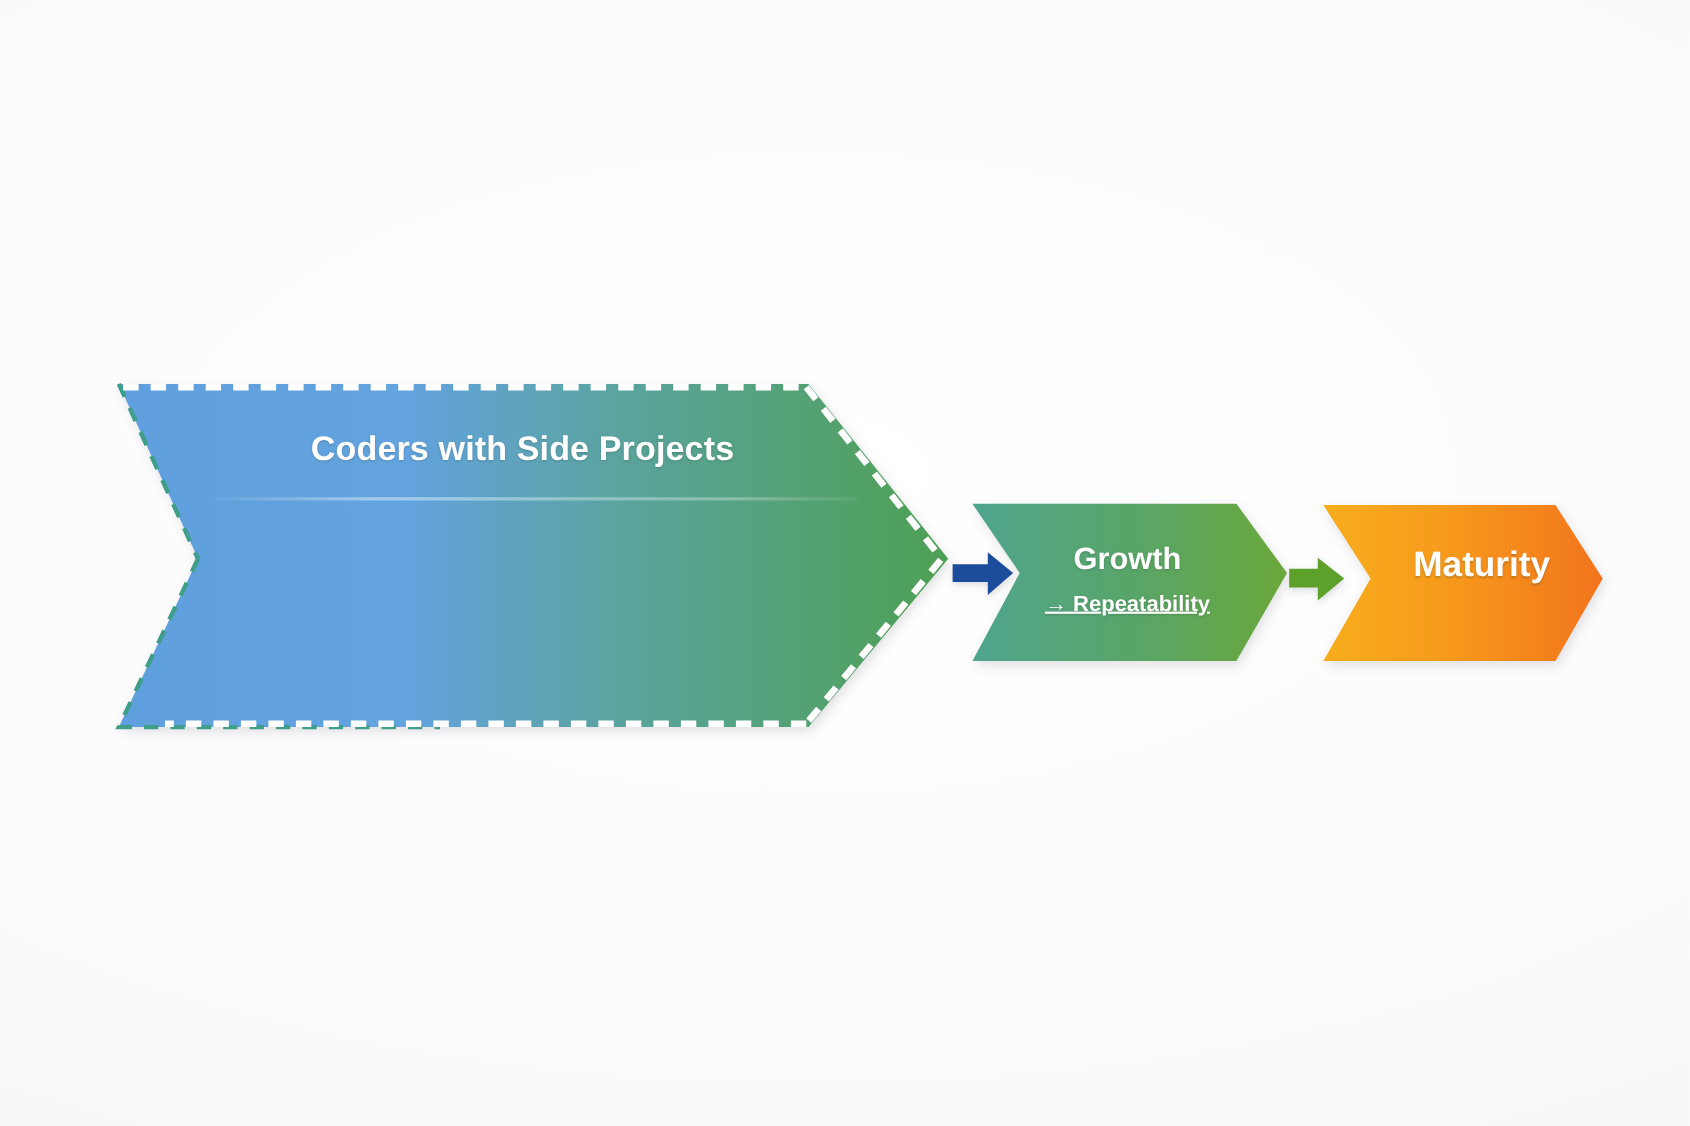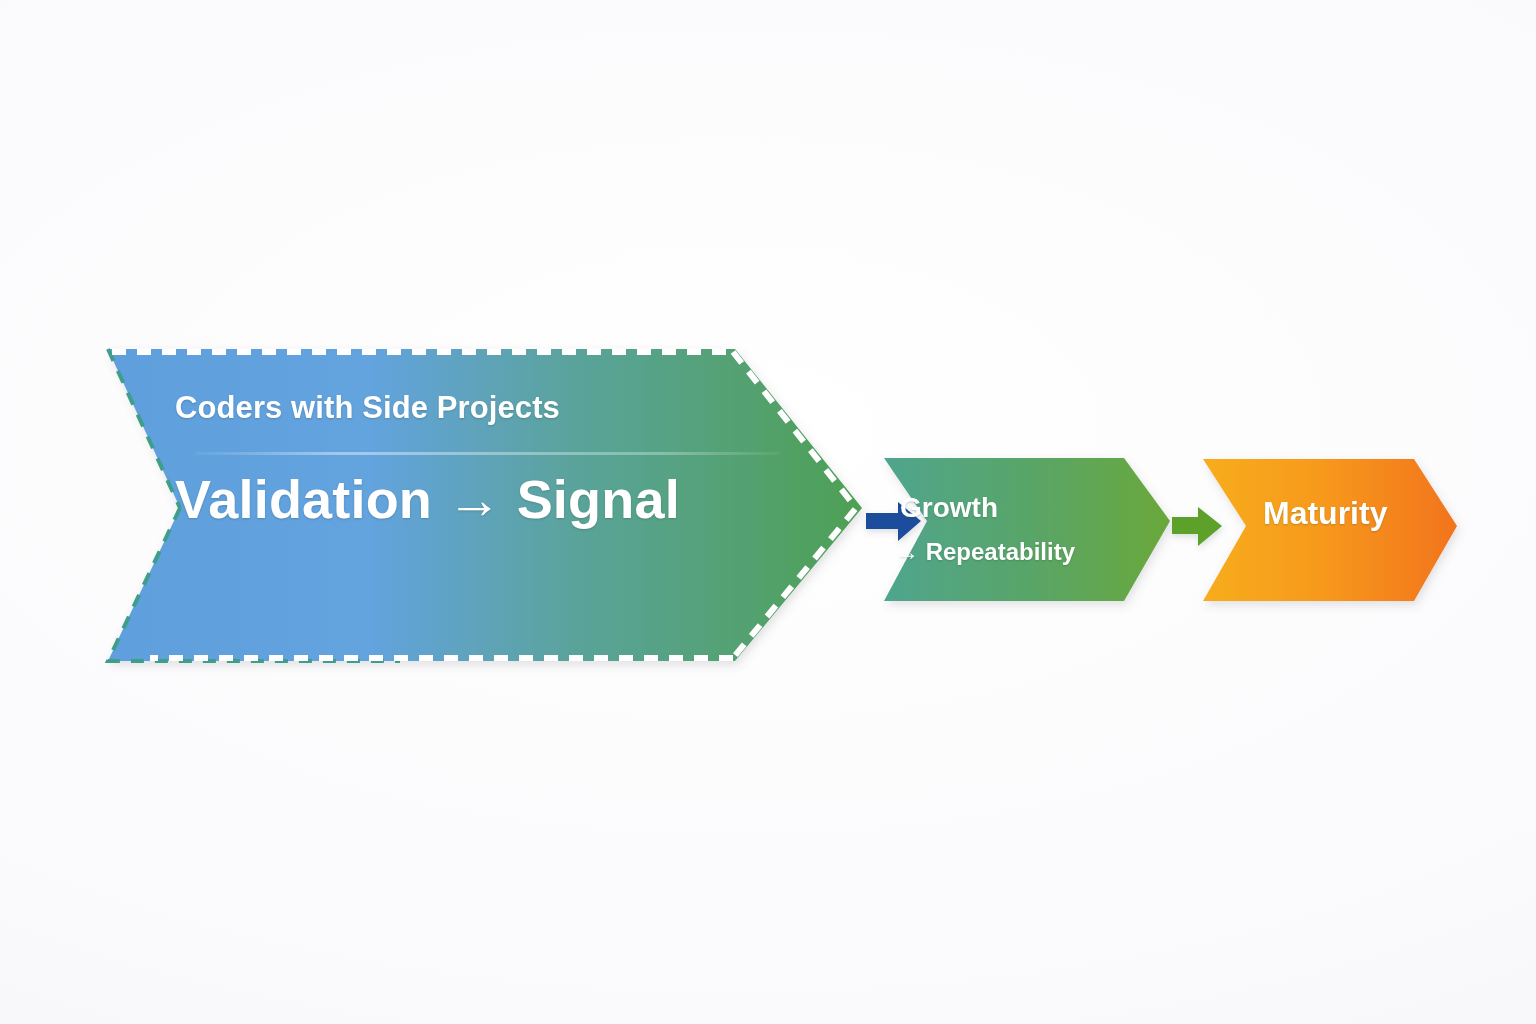"Coders with Side Projects" .txt { text-align: left -> center }
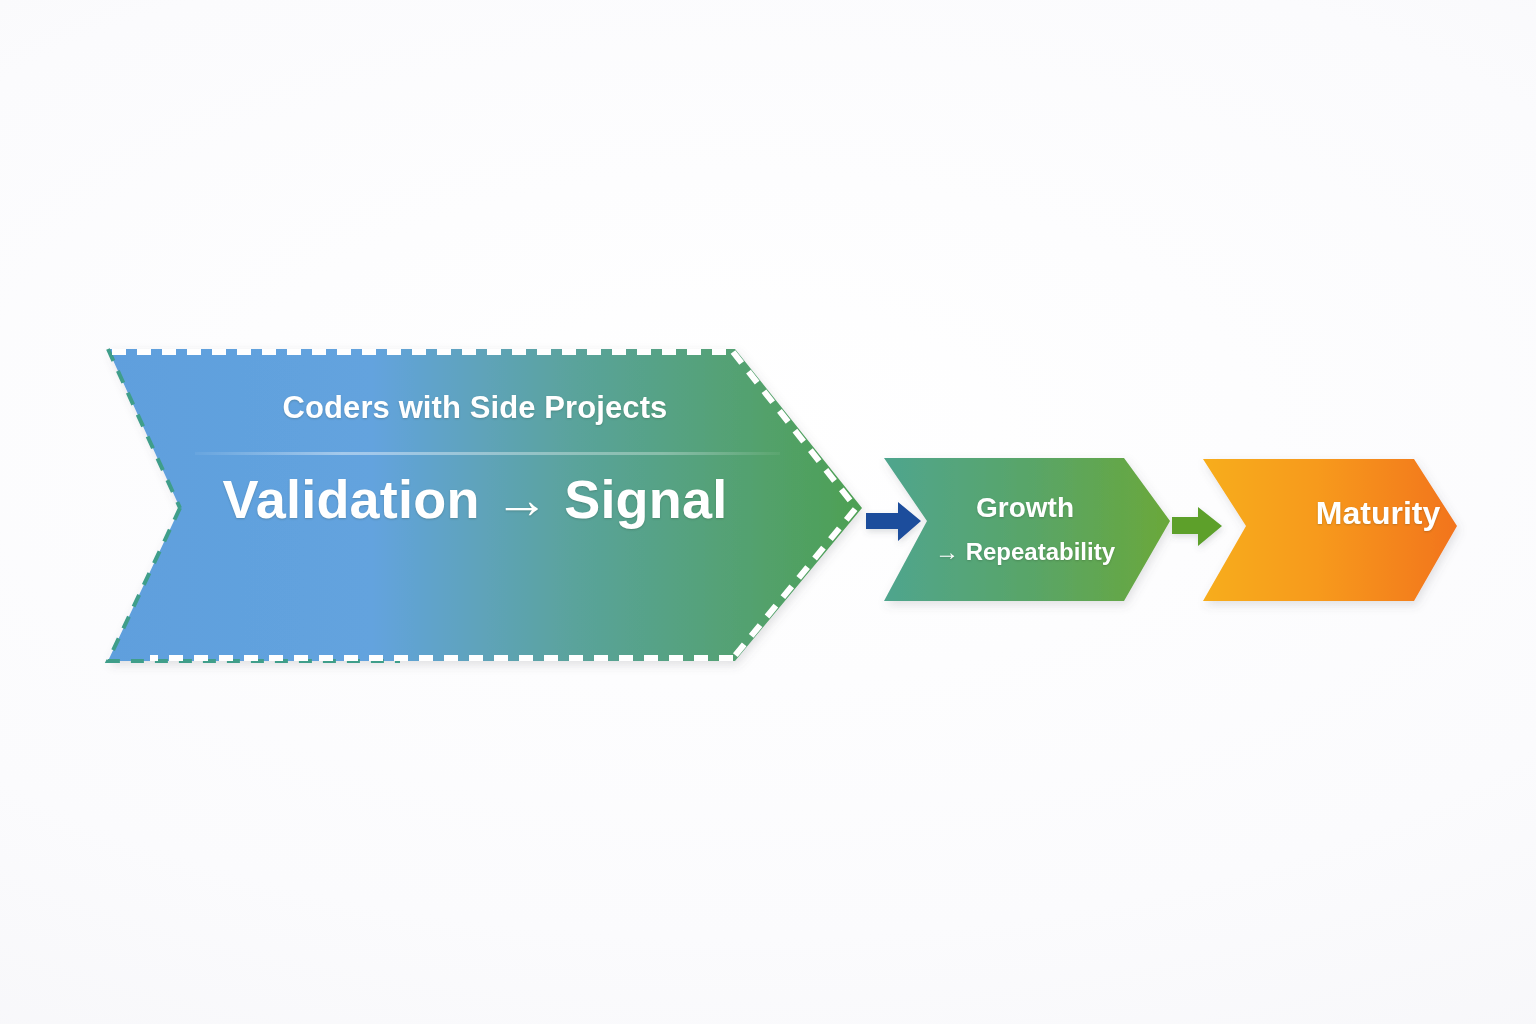"Validation → Signal" div.txt { html: <div>Validation → Signal</div> -> none }
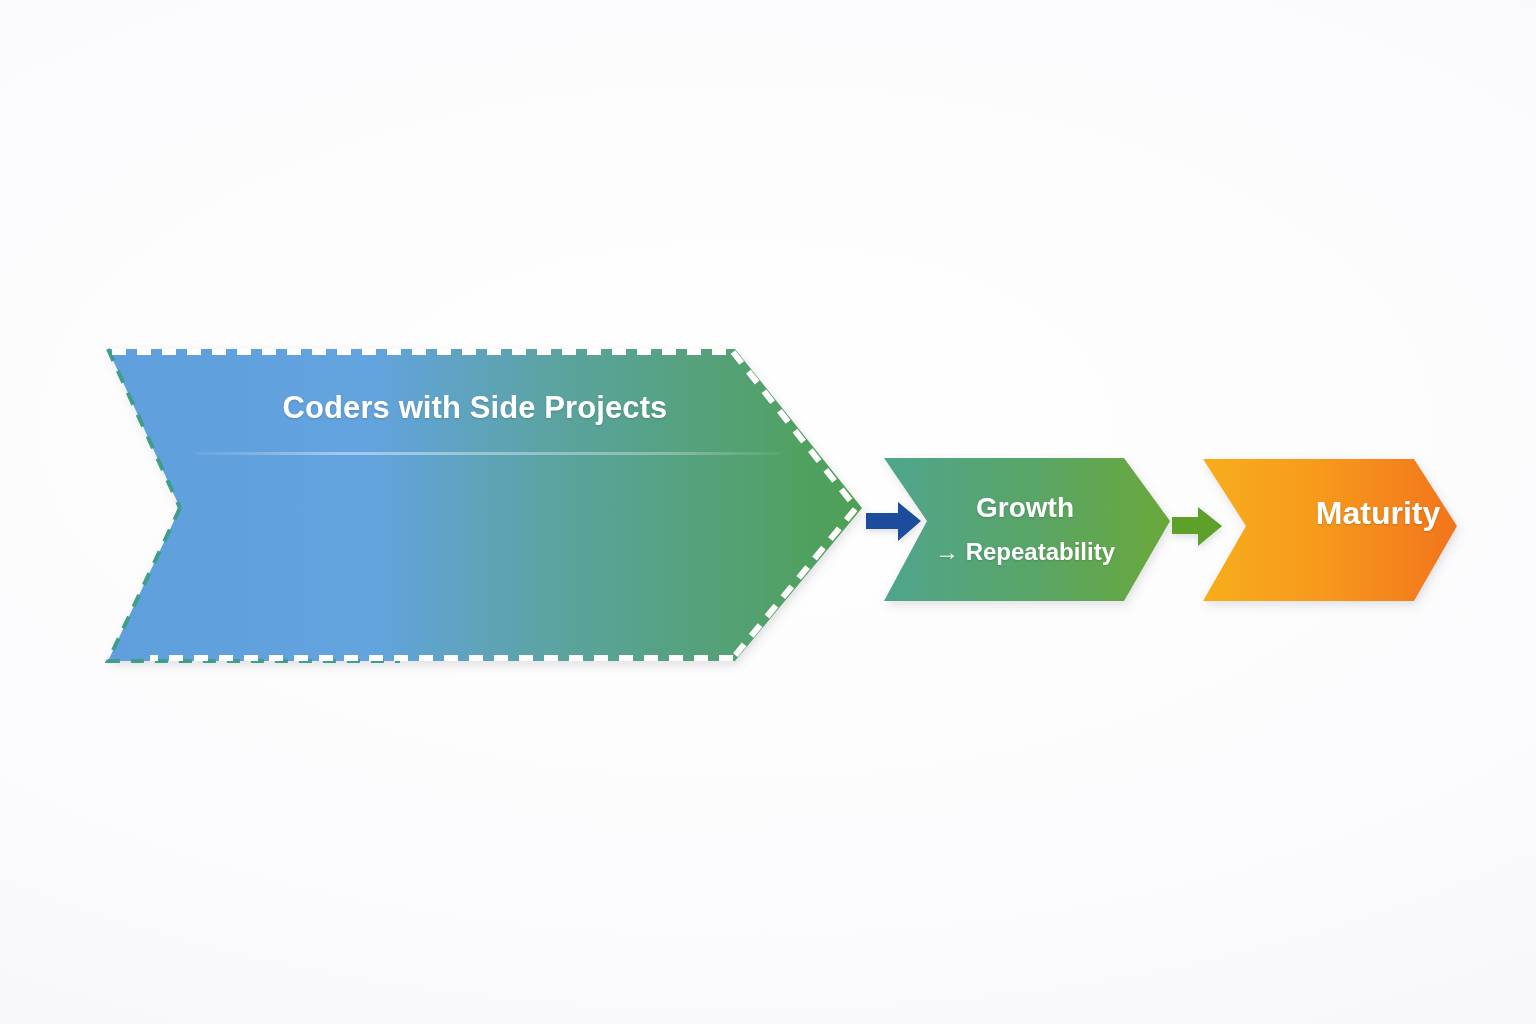"Maturity" .s3-title { left: 1263px -> 1232px }
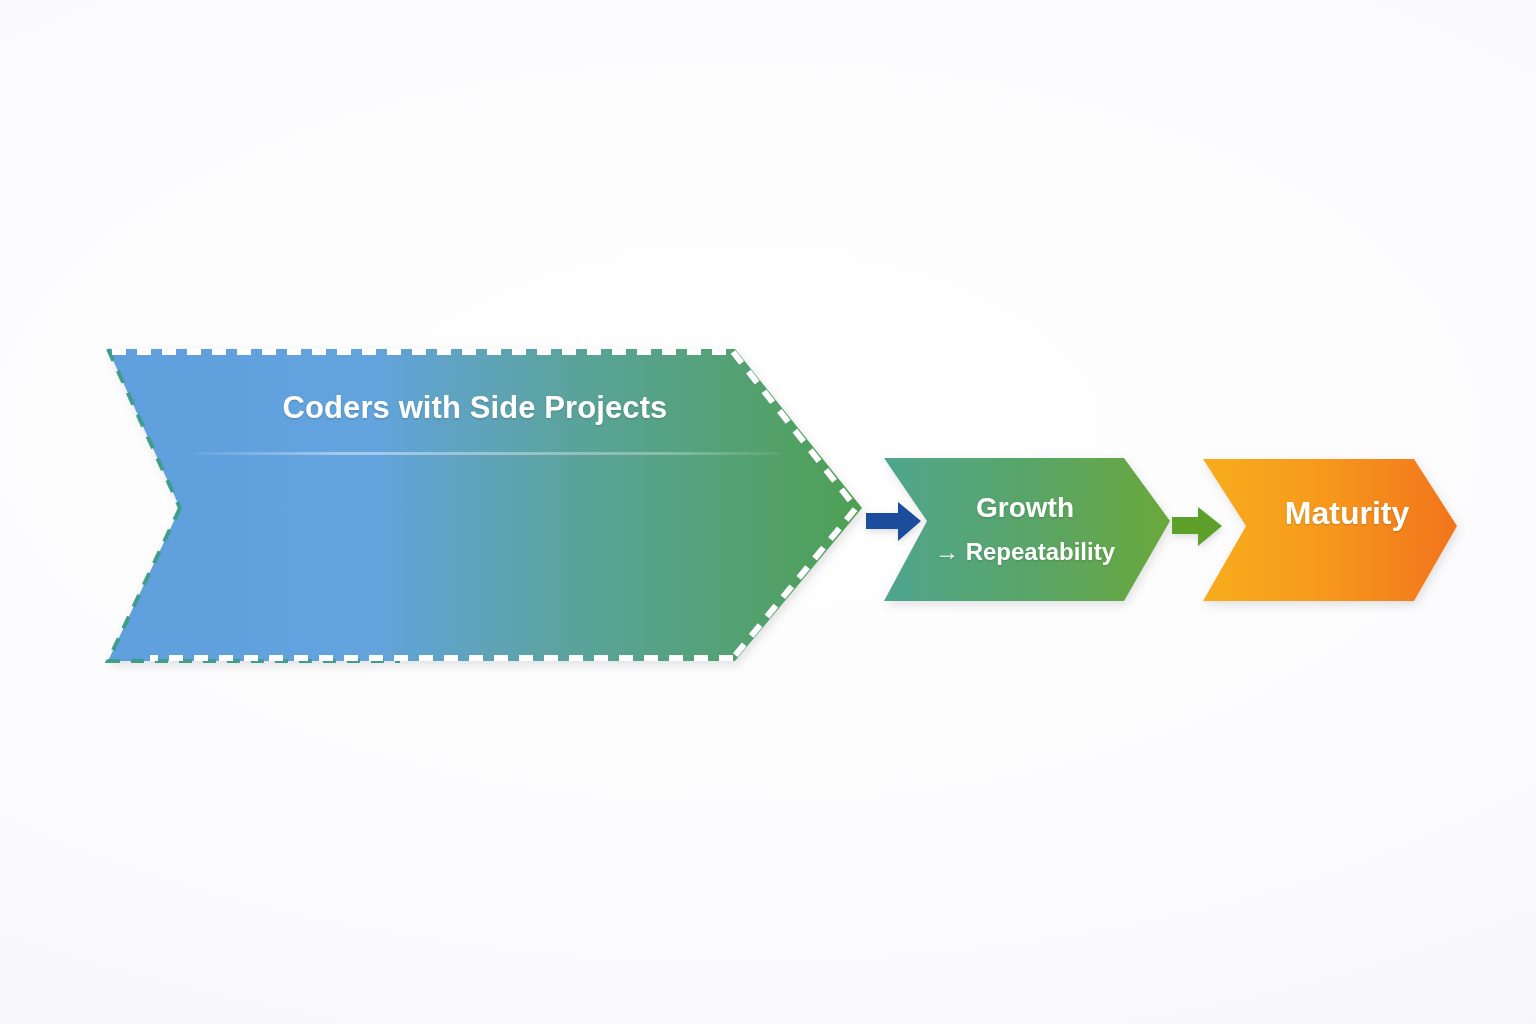"→ Repeatability" .s2-sub { font-size: 24px -> 20px; text-decoration: none -> underline }
